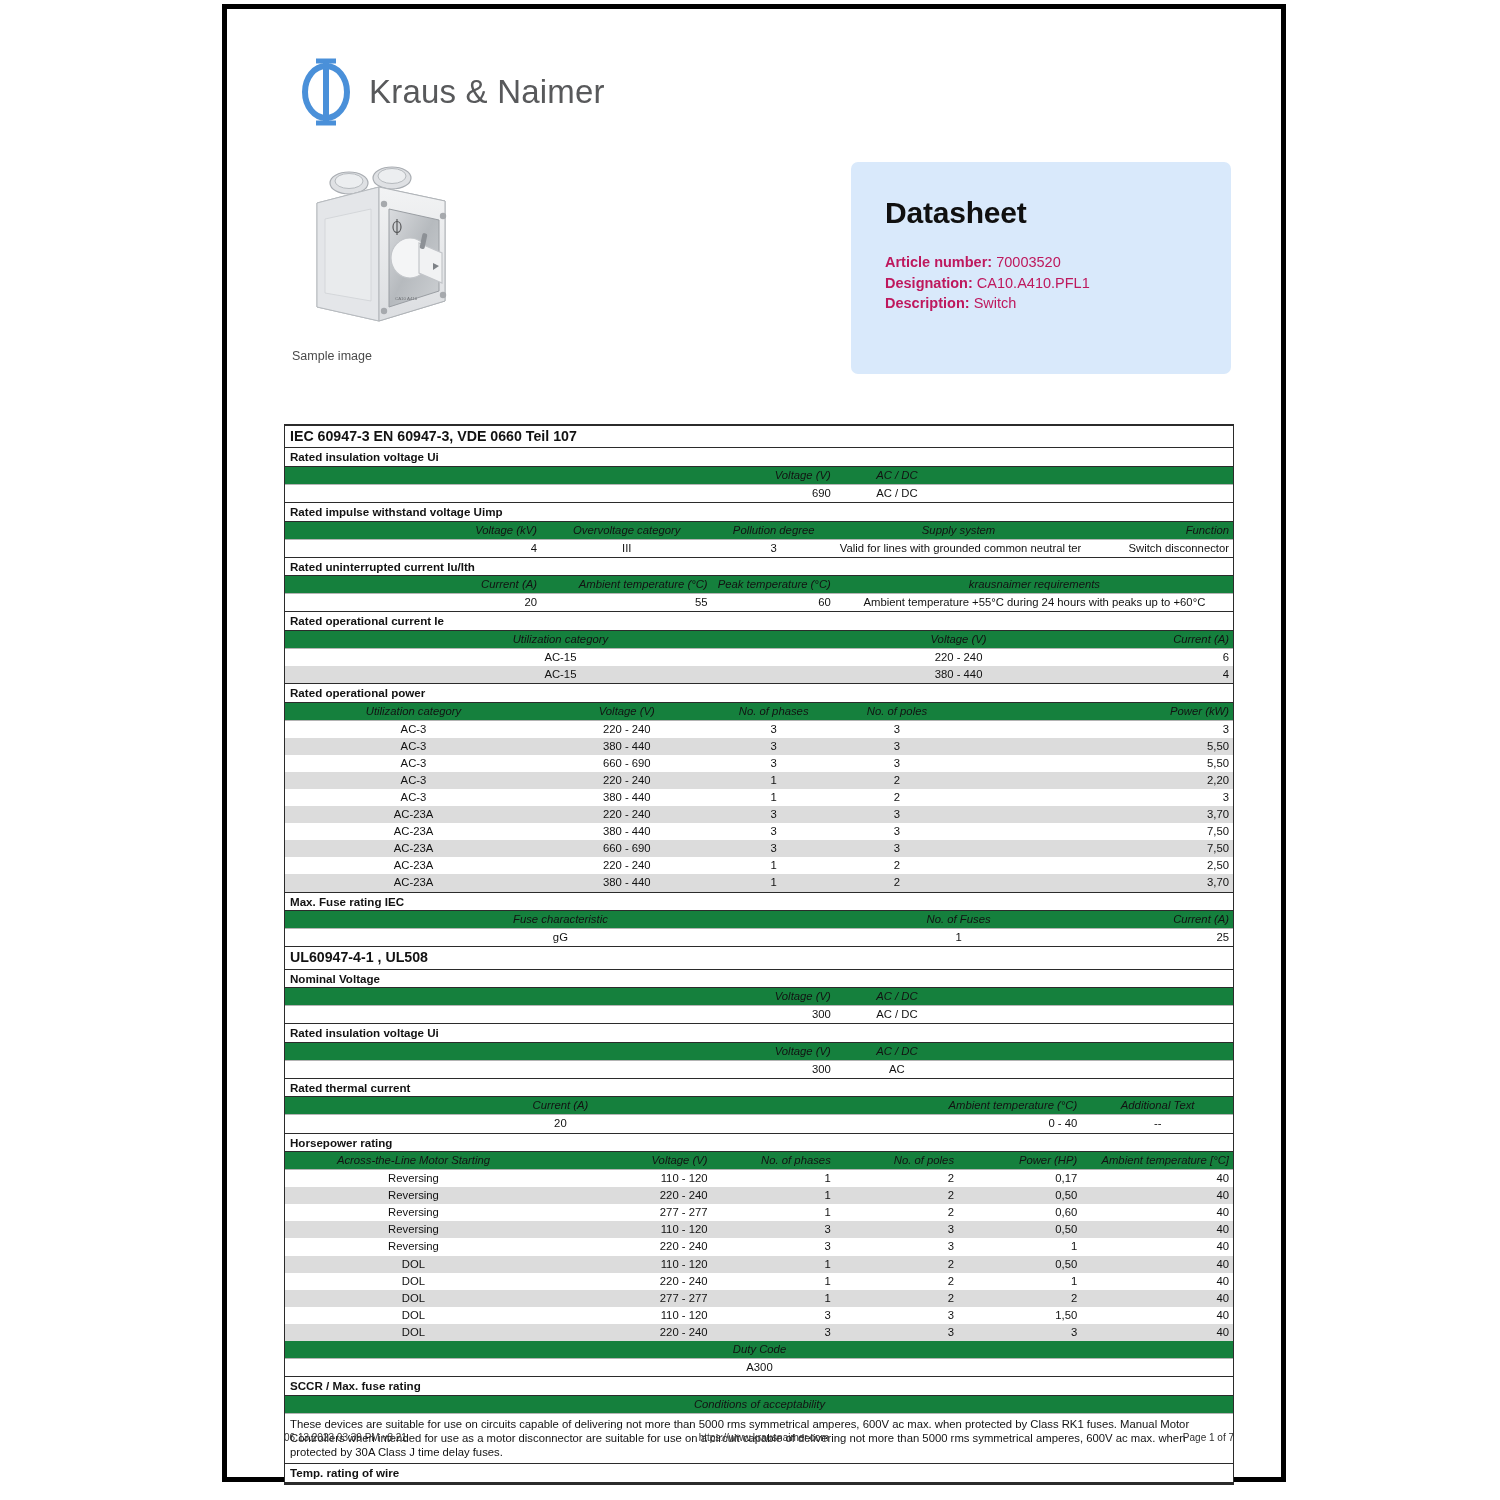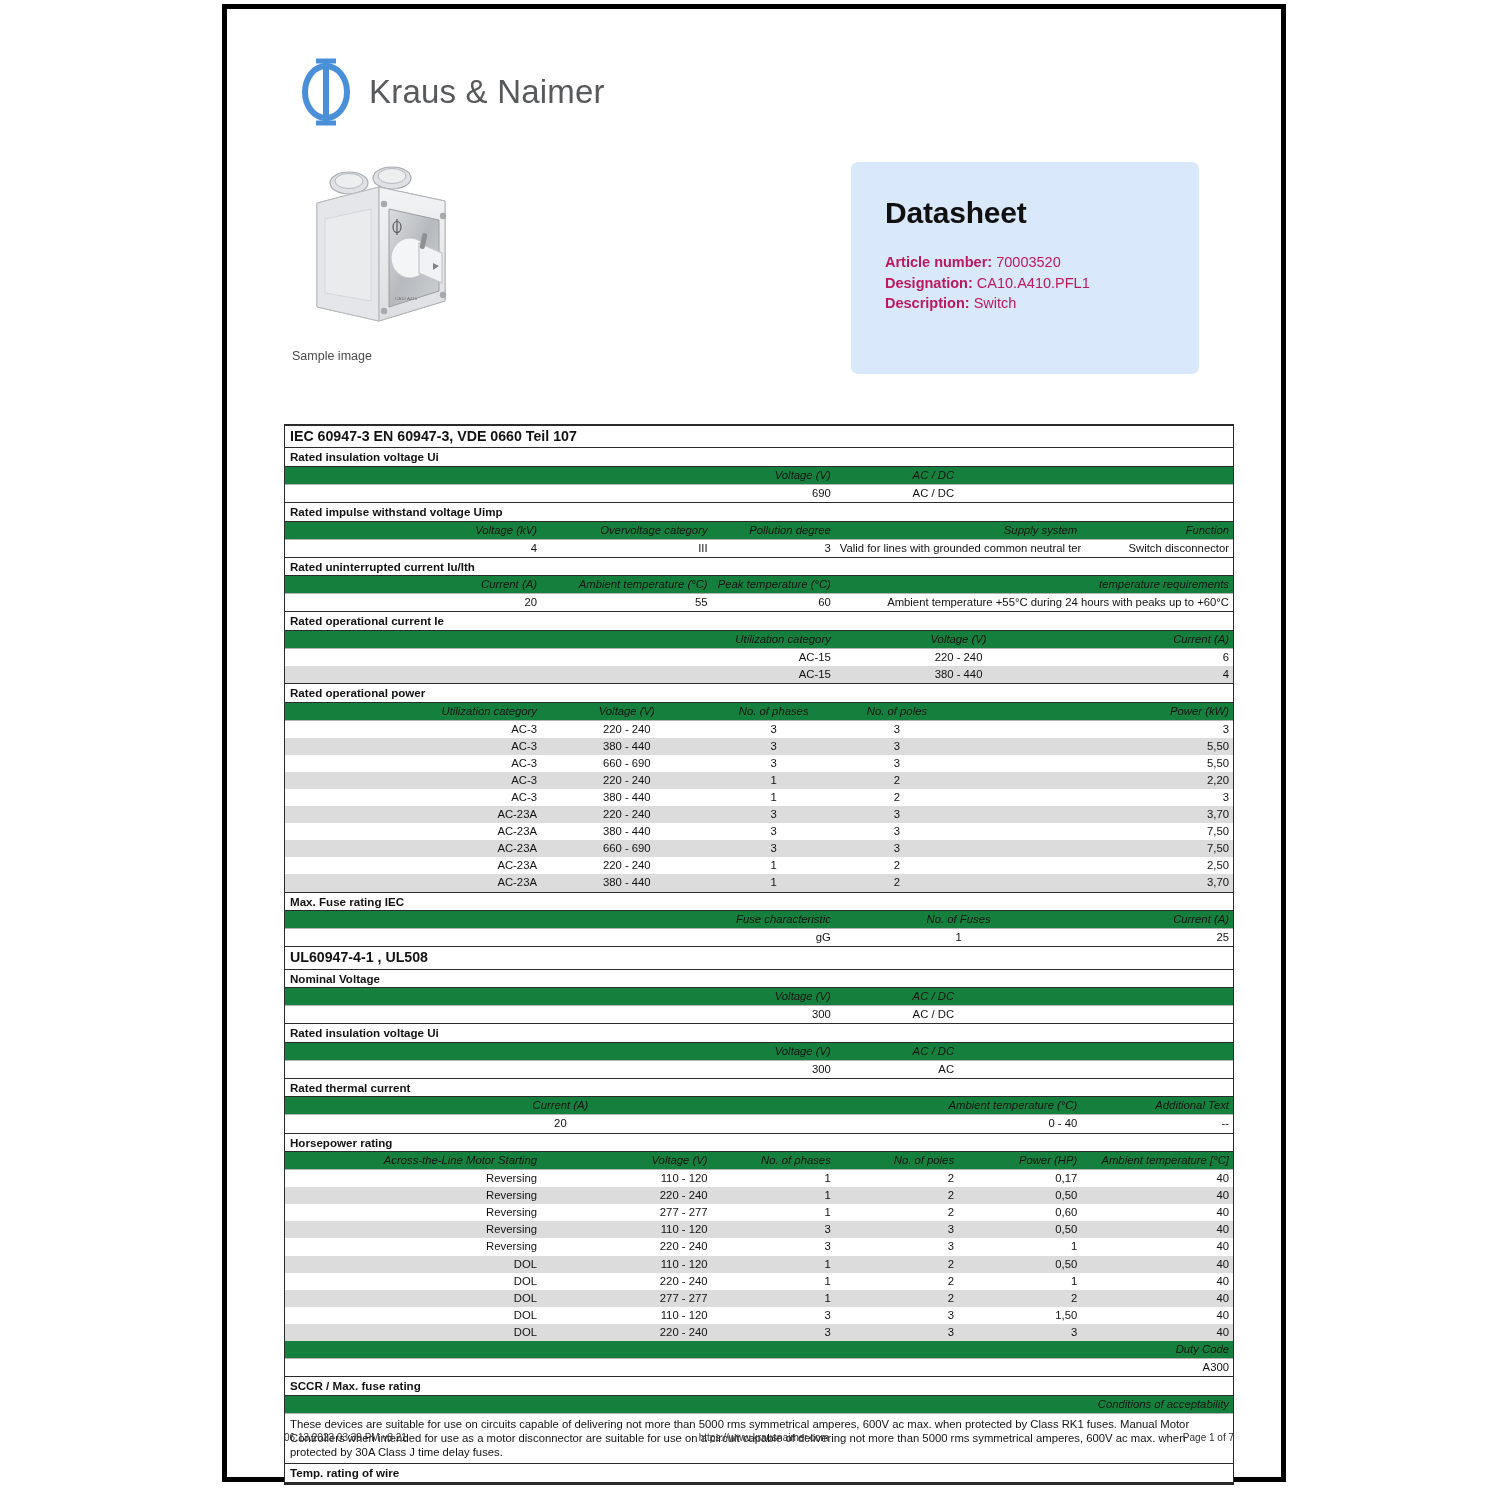"Datasheet" .info-card { width: 348px -> 380px }
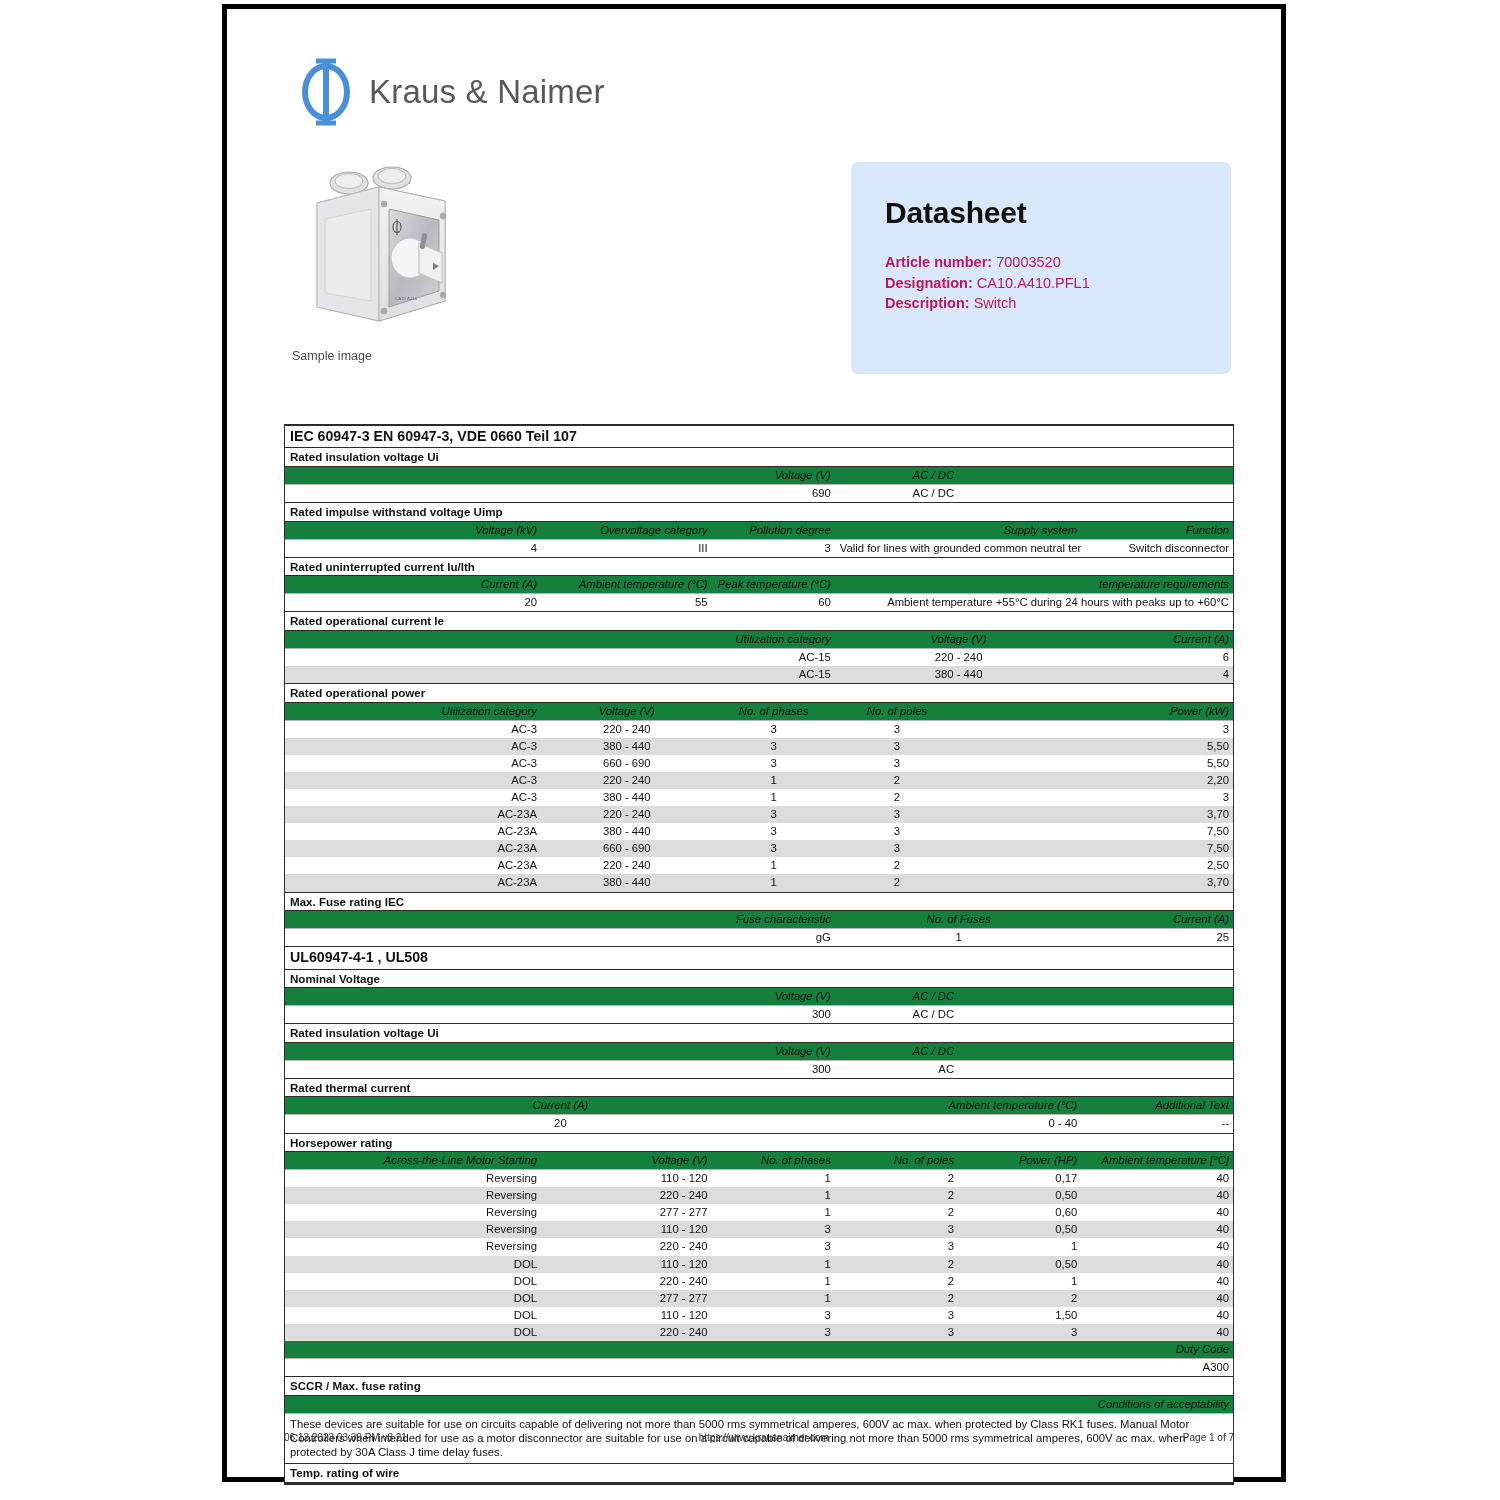"AC / DC" td.l { text-align: right -> center }
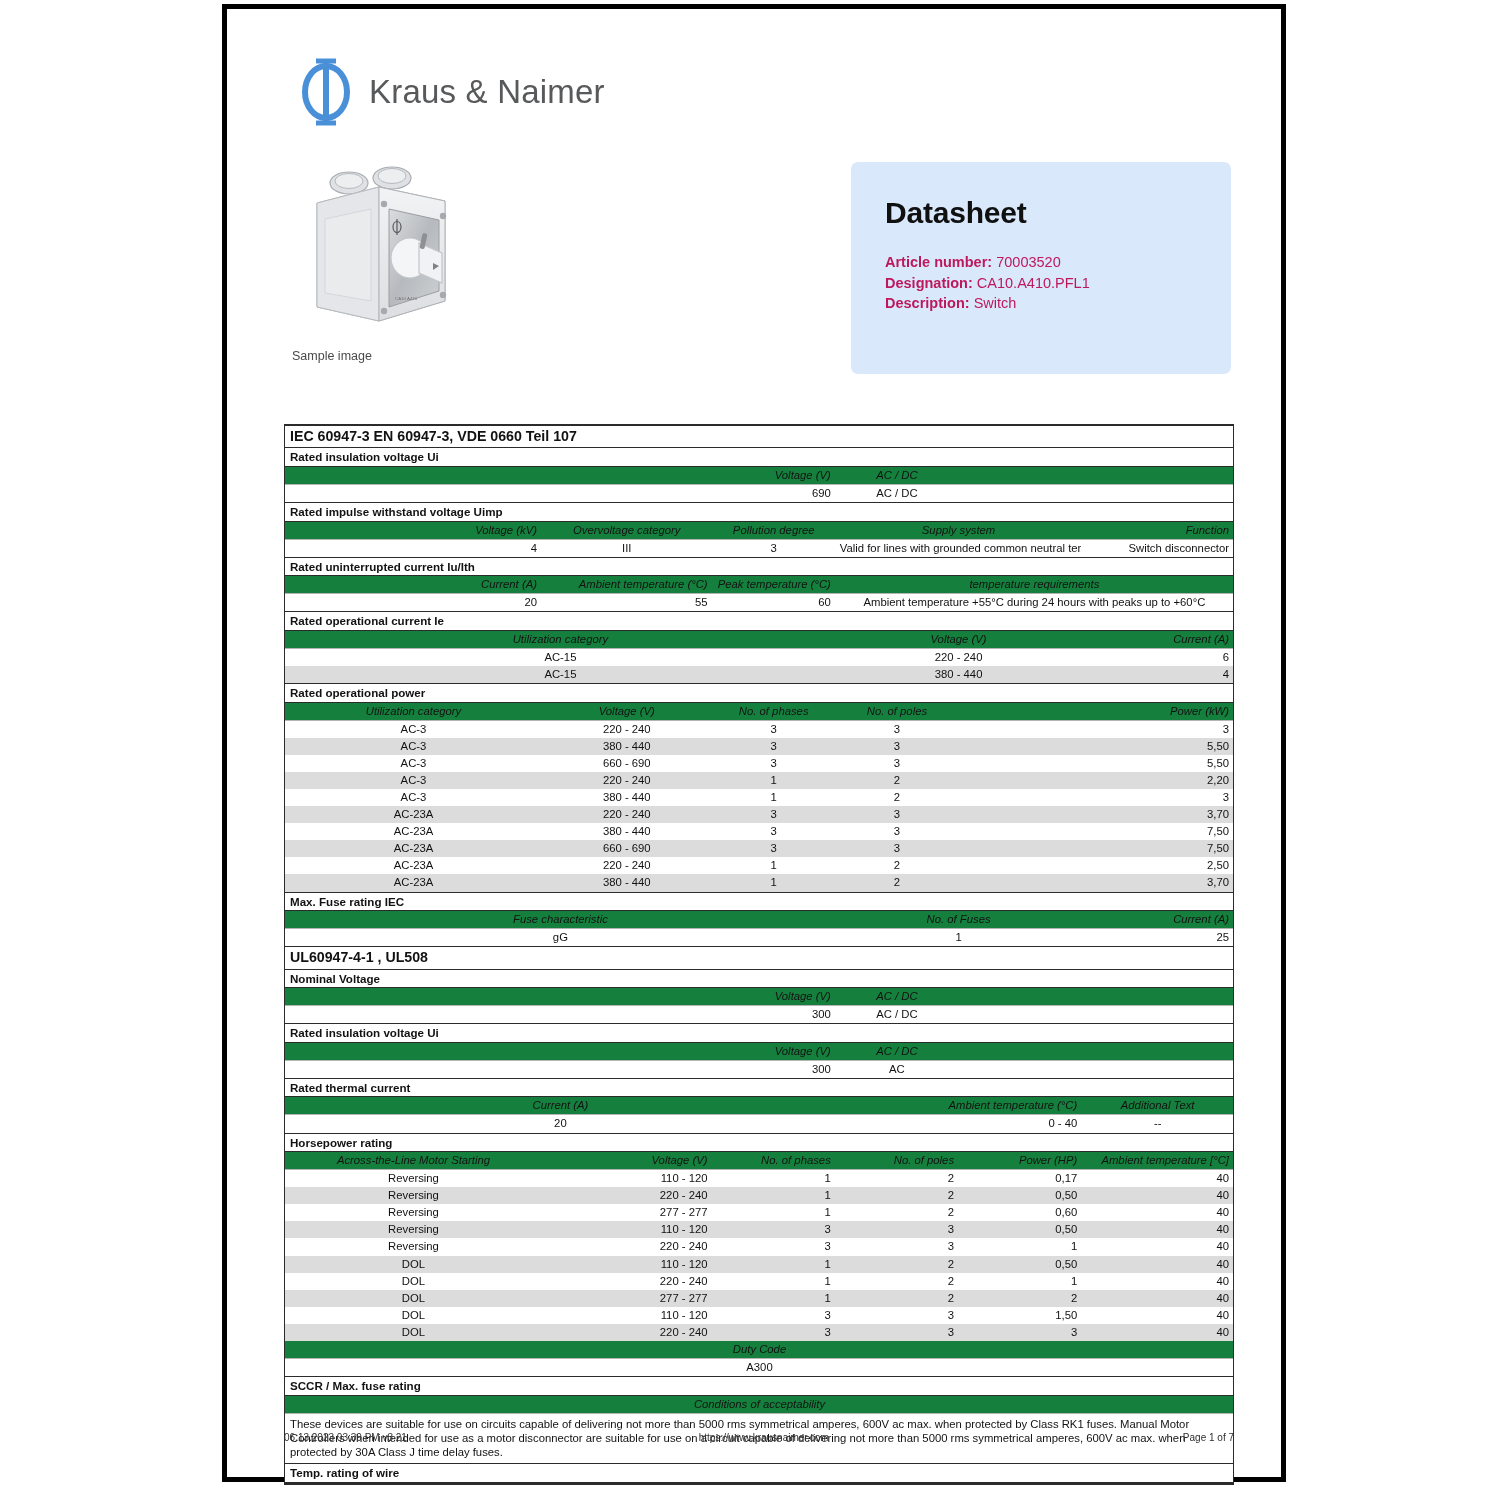"temperature requirements" td.l { text: temperature -> krausnaimer }
